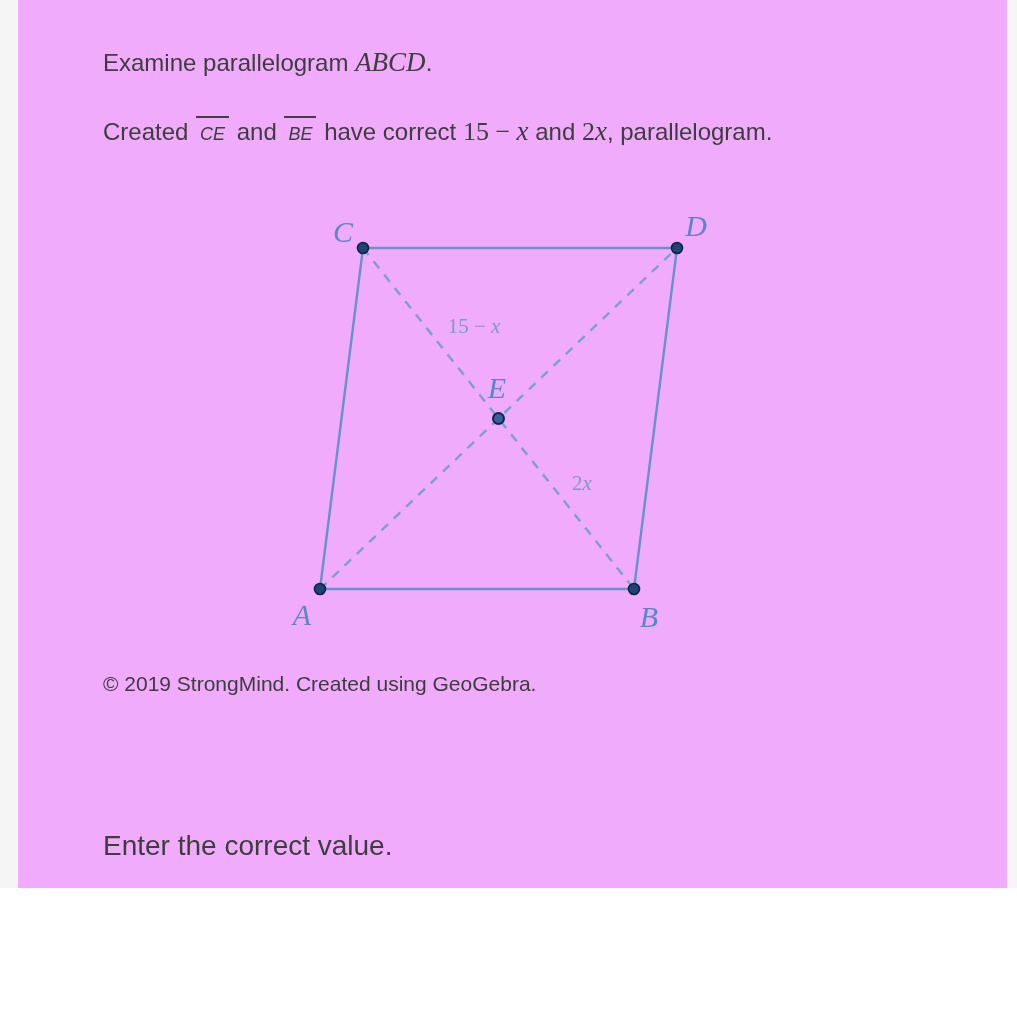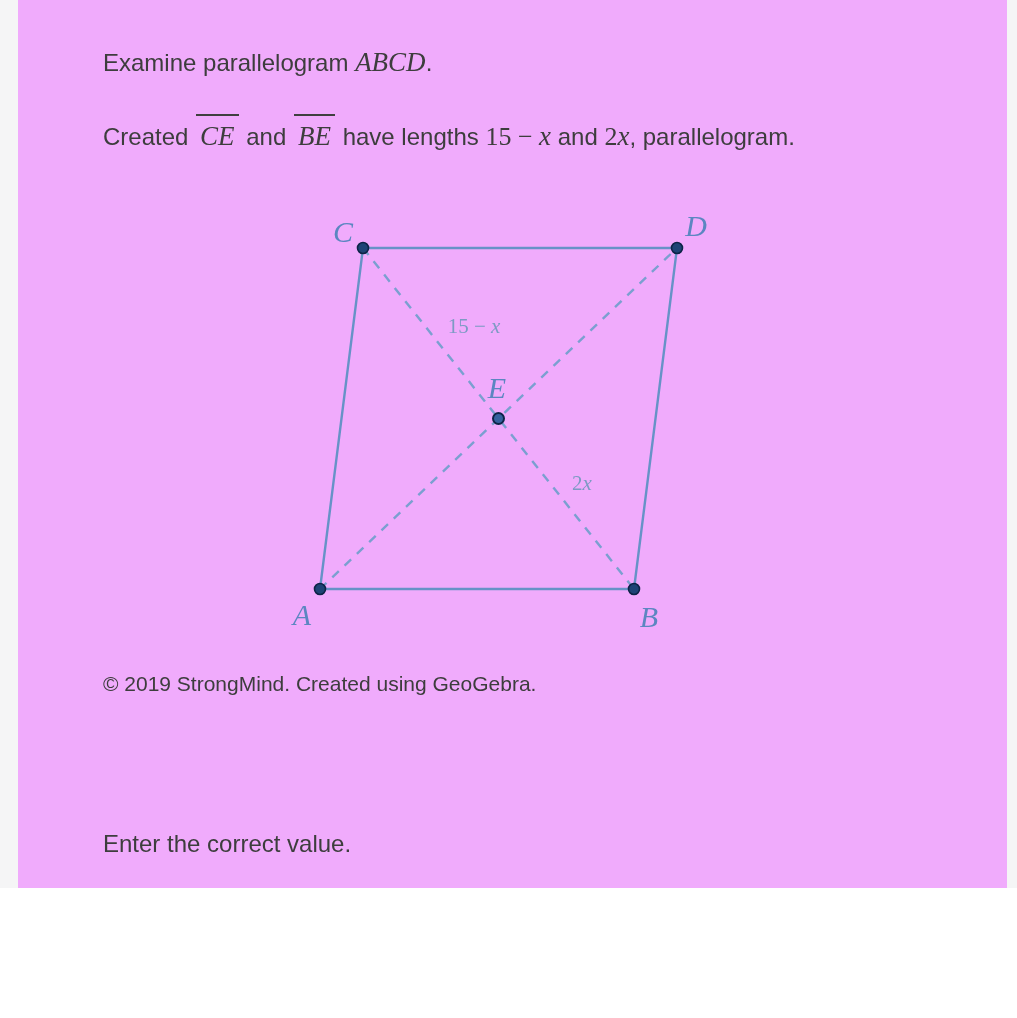"CE" .overline-seg { font-family: Liberation Serif, serif -> Liberation Sans, sans-serif; font-size: 27px -> 18px }
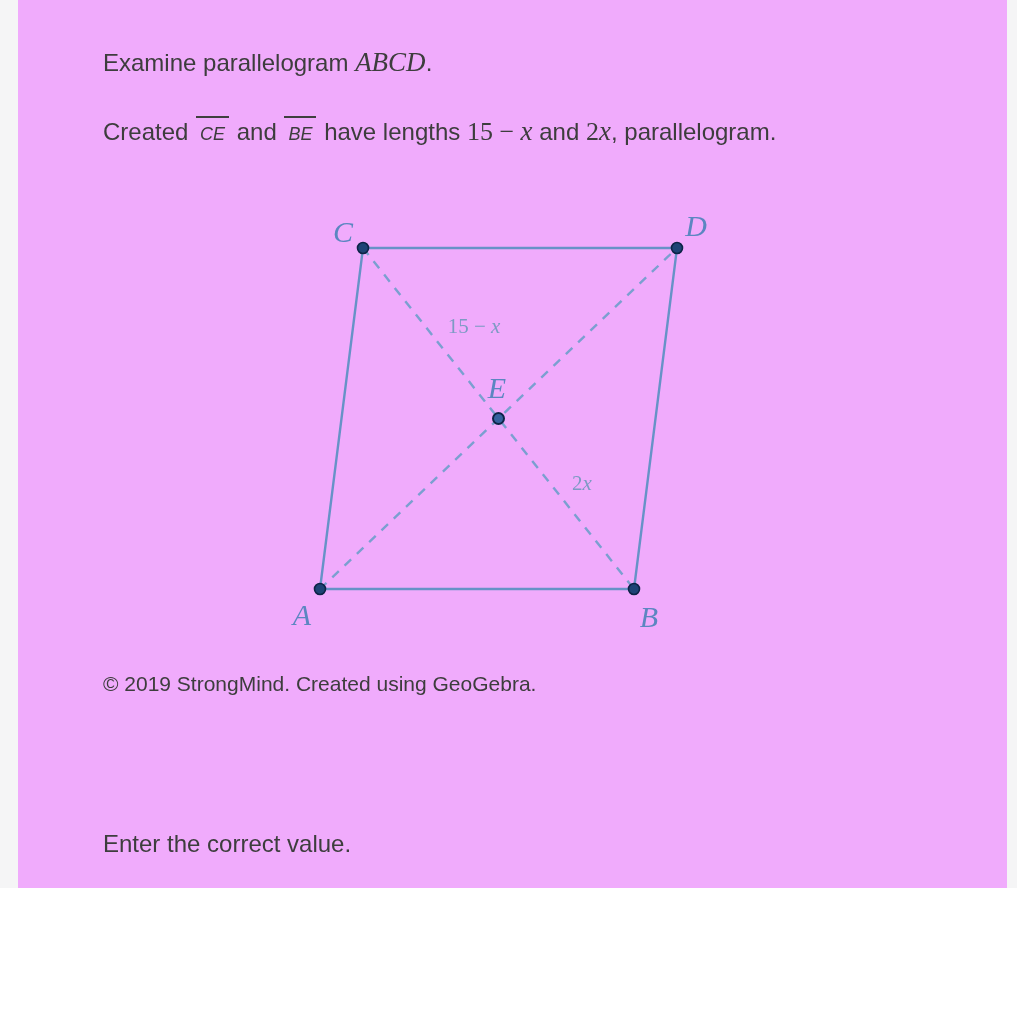"have lengths" span { text: lengths -> correct }
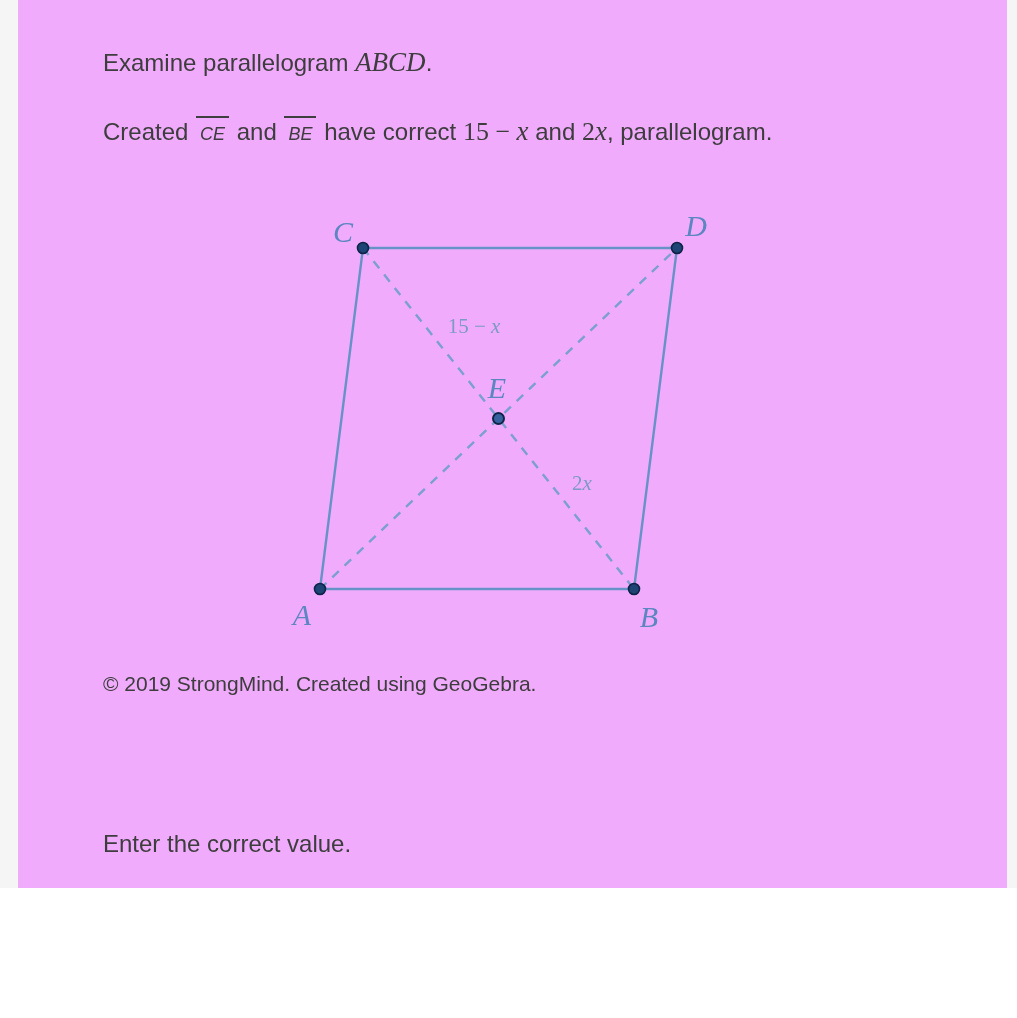"Enter the correct value." .prompt-instruction { font-size: 24px -> 28px }
